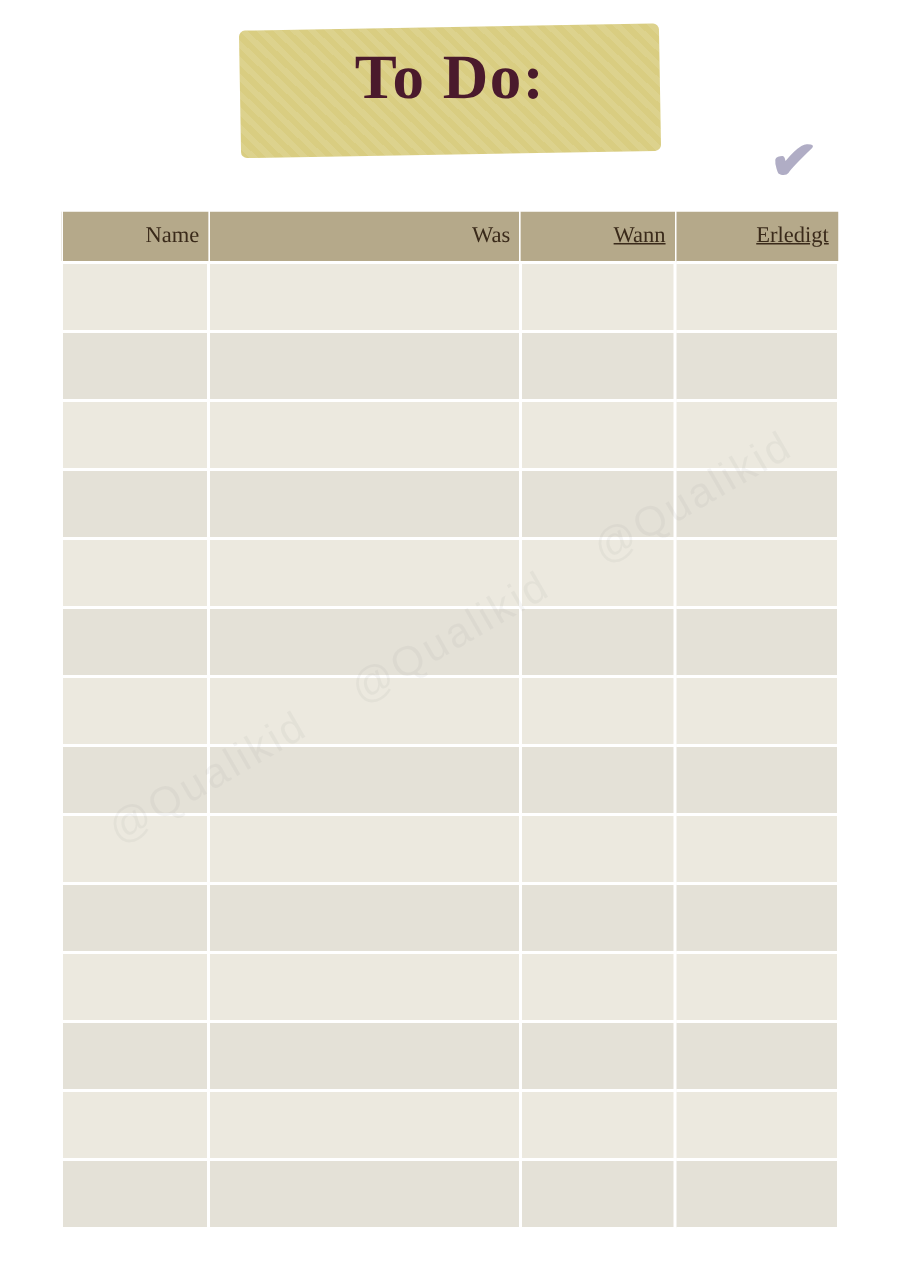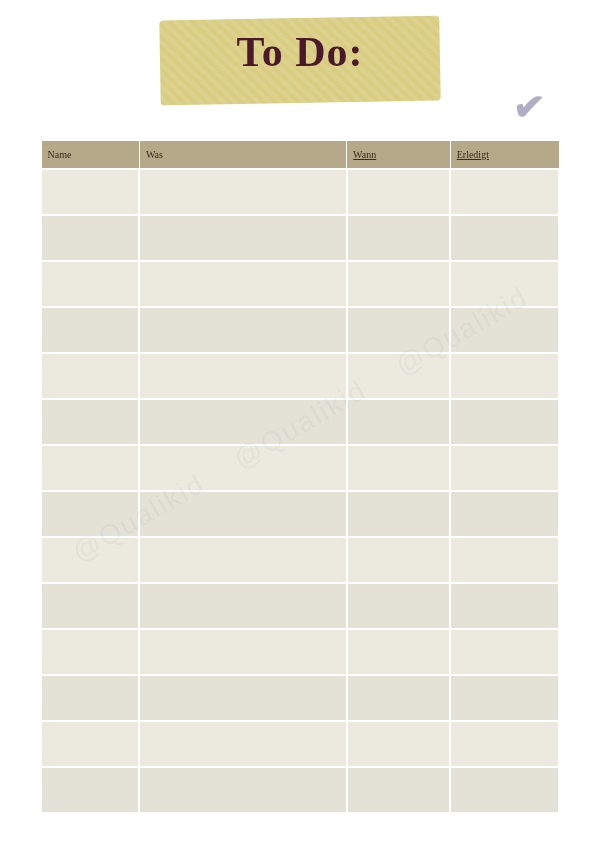"Name" .todo-table thead tr th { font-size: 10px -> 15px; text-align: left -> right }
